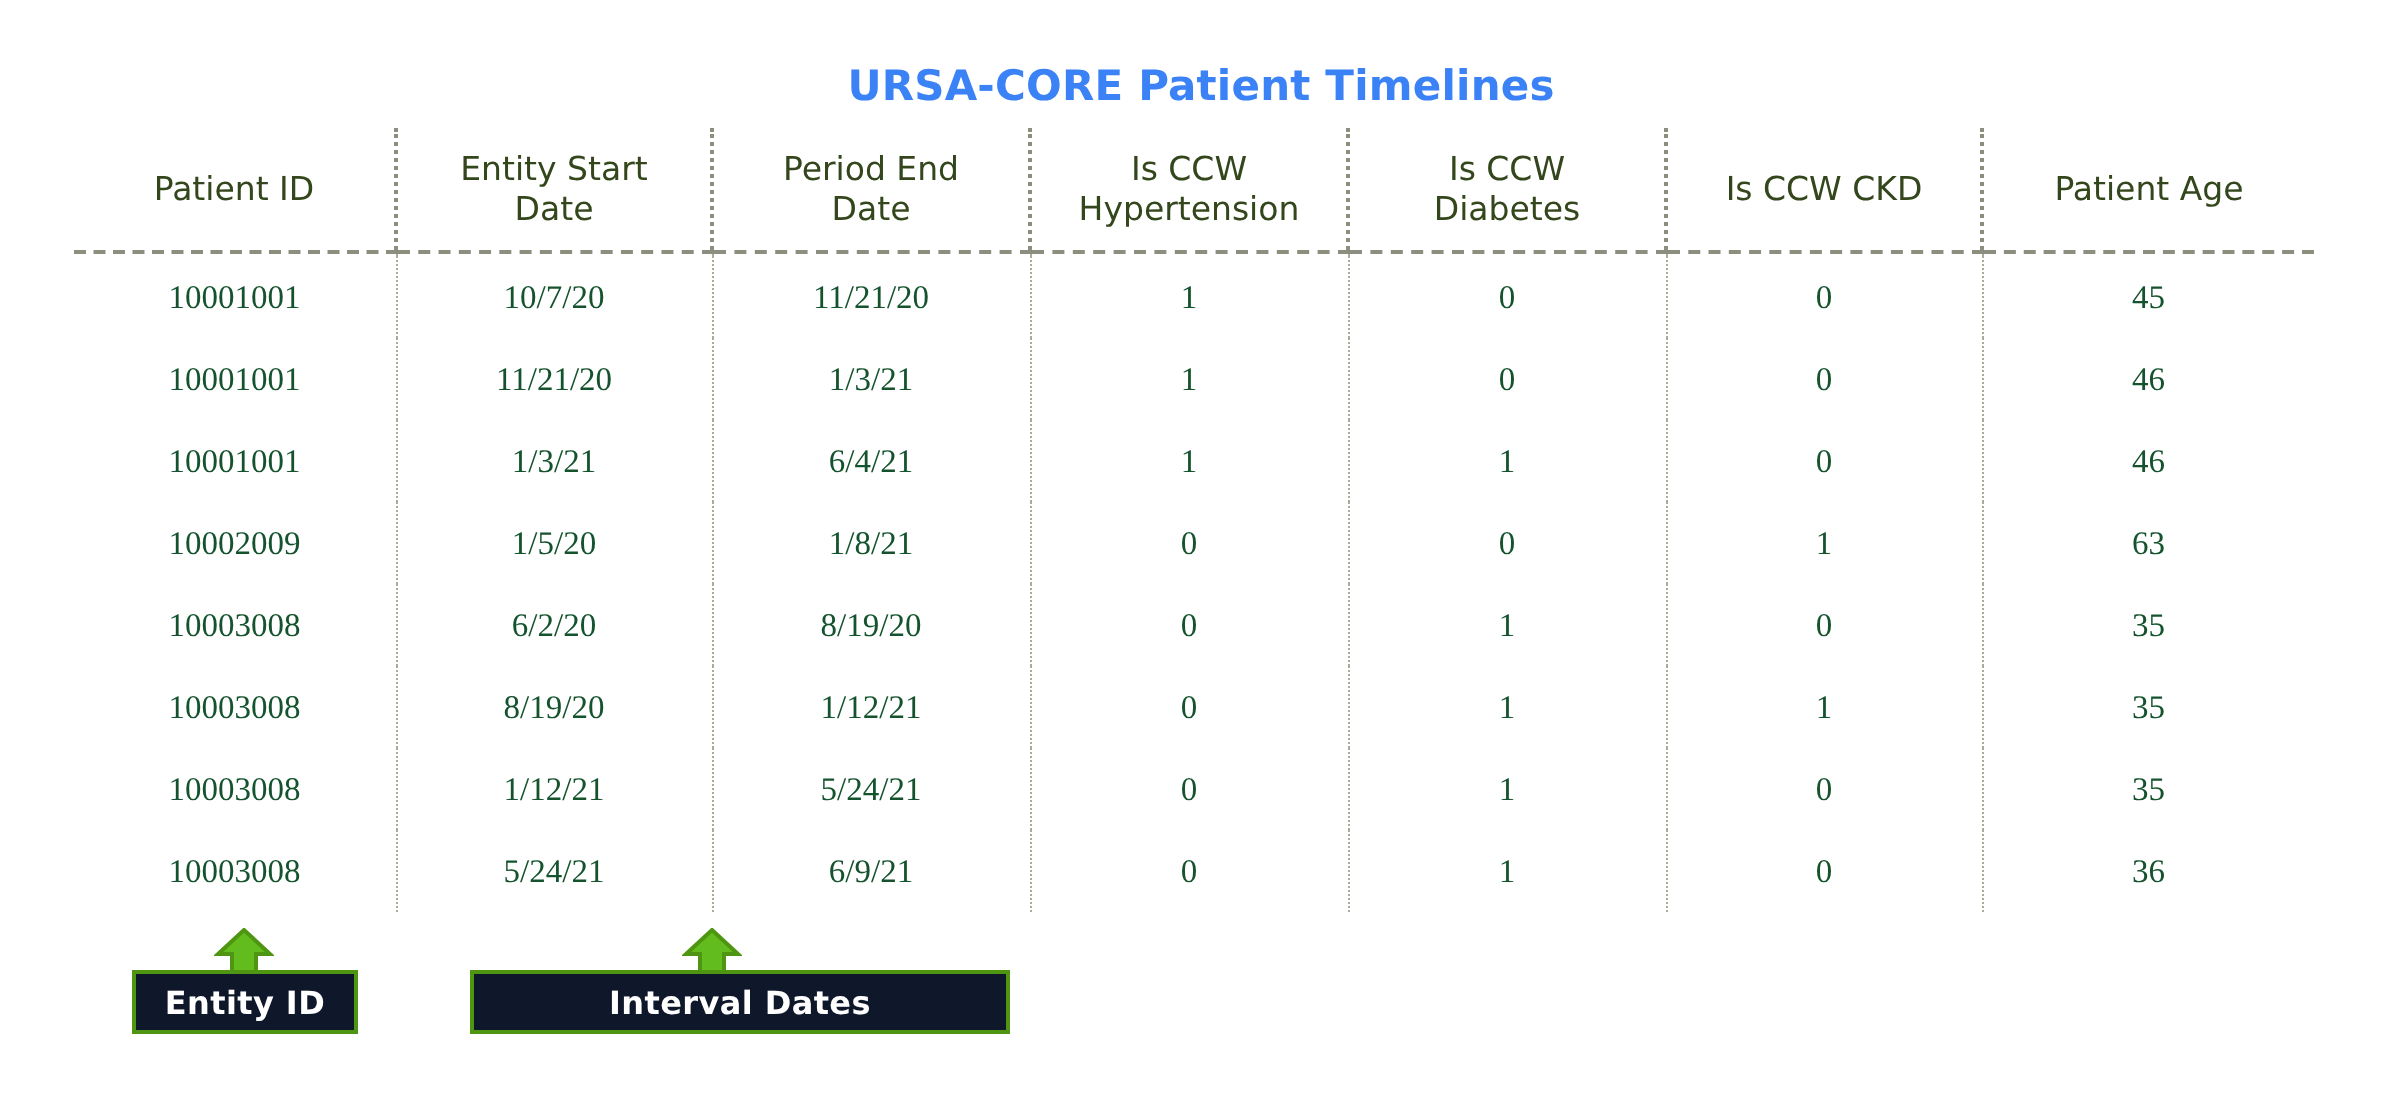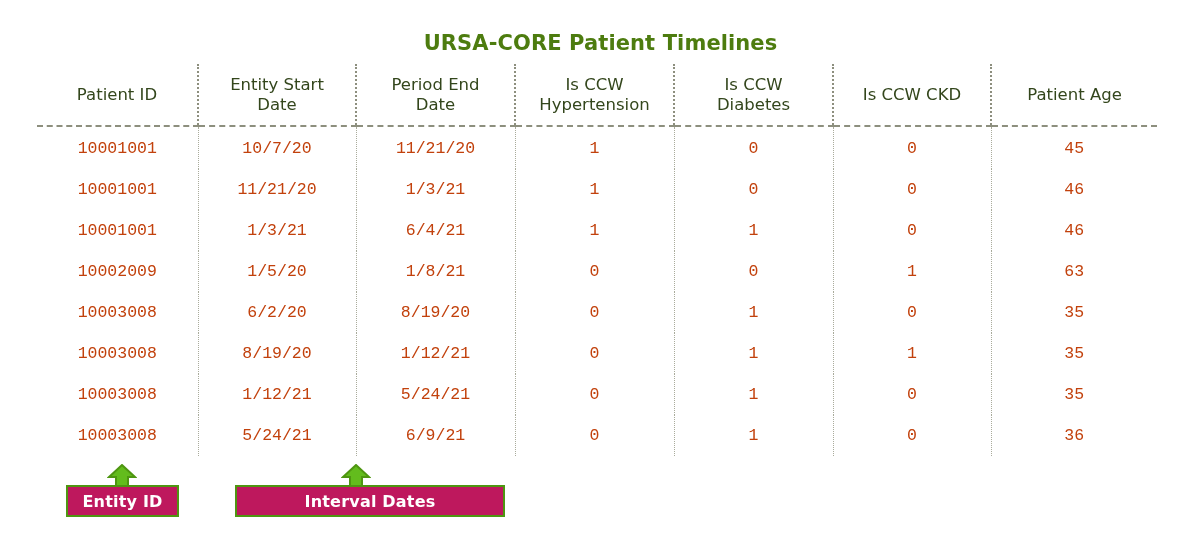"URSA-CORE Patient Timelines" .title { color: #4d7c0f -> #3b82f6 }
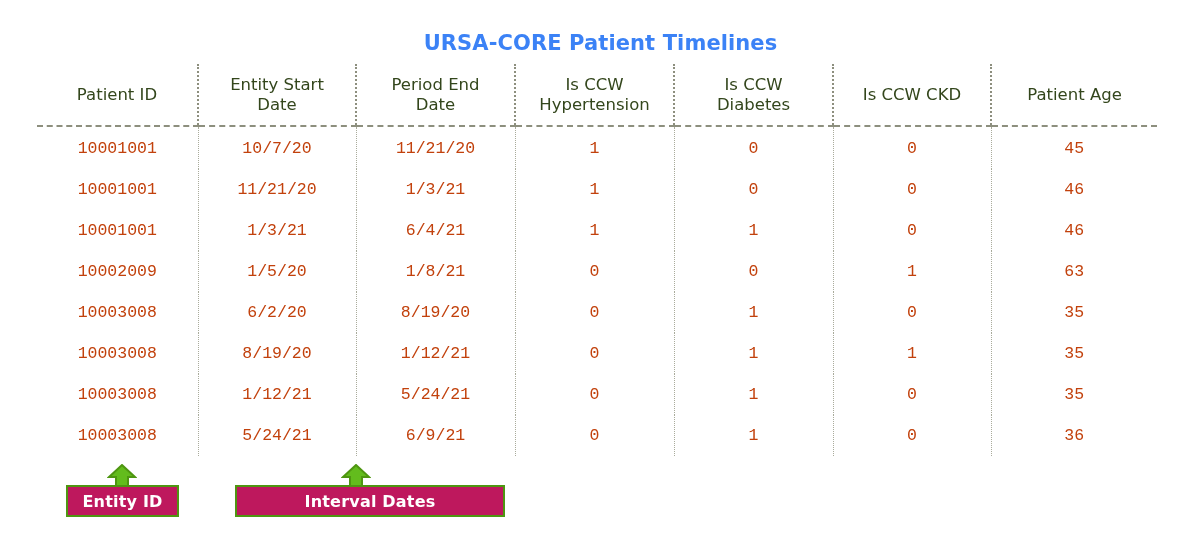"10001001" table.tl tbody td { color: #c2410c -> #14532d; font-family: Liberation Mono, monospace -> Liberation Serif, serif }
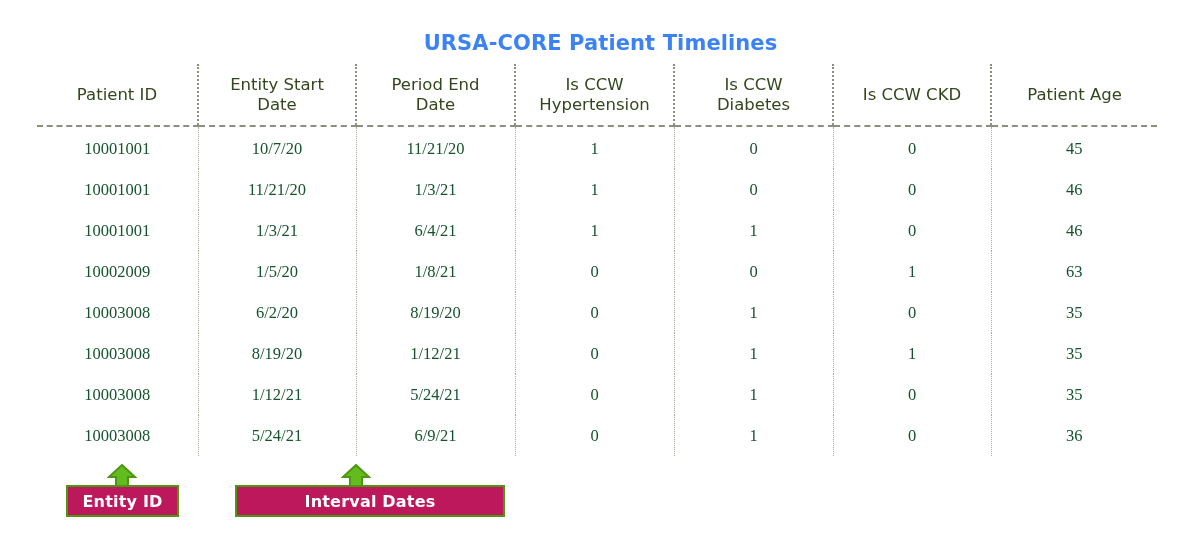"Entity ID" .callout { background: #be185d -> #0f172a }
